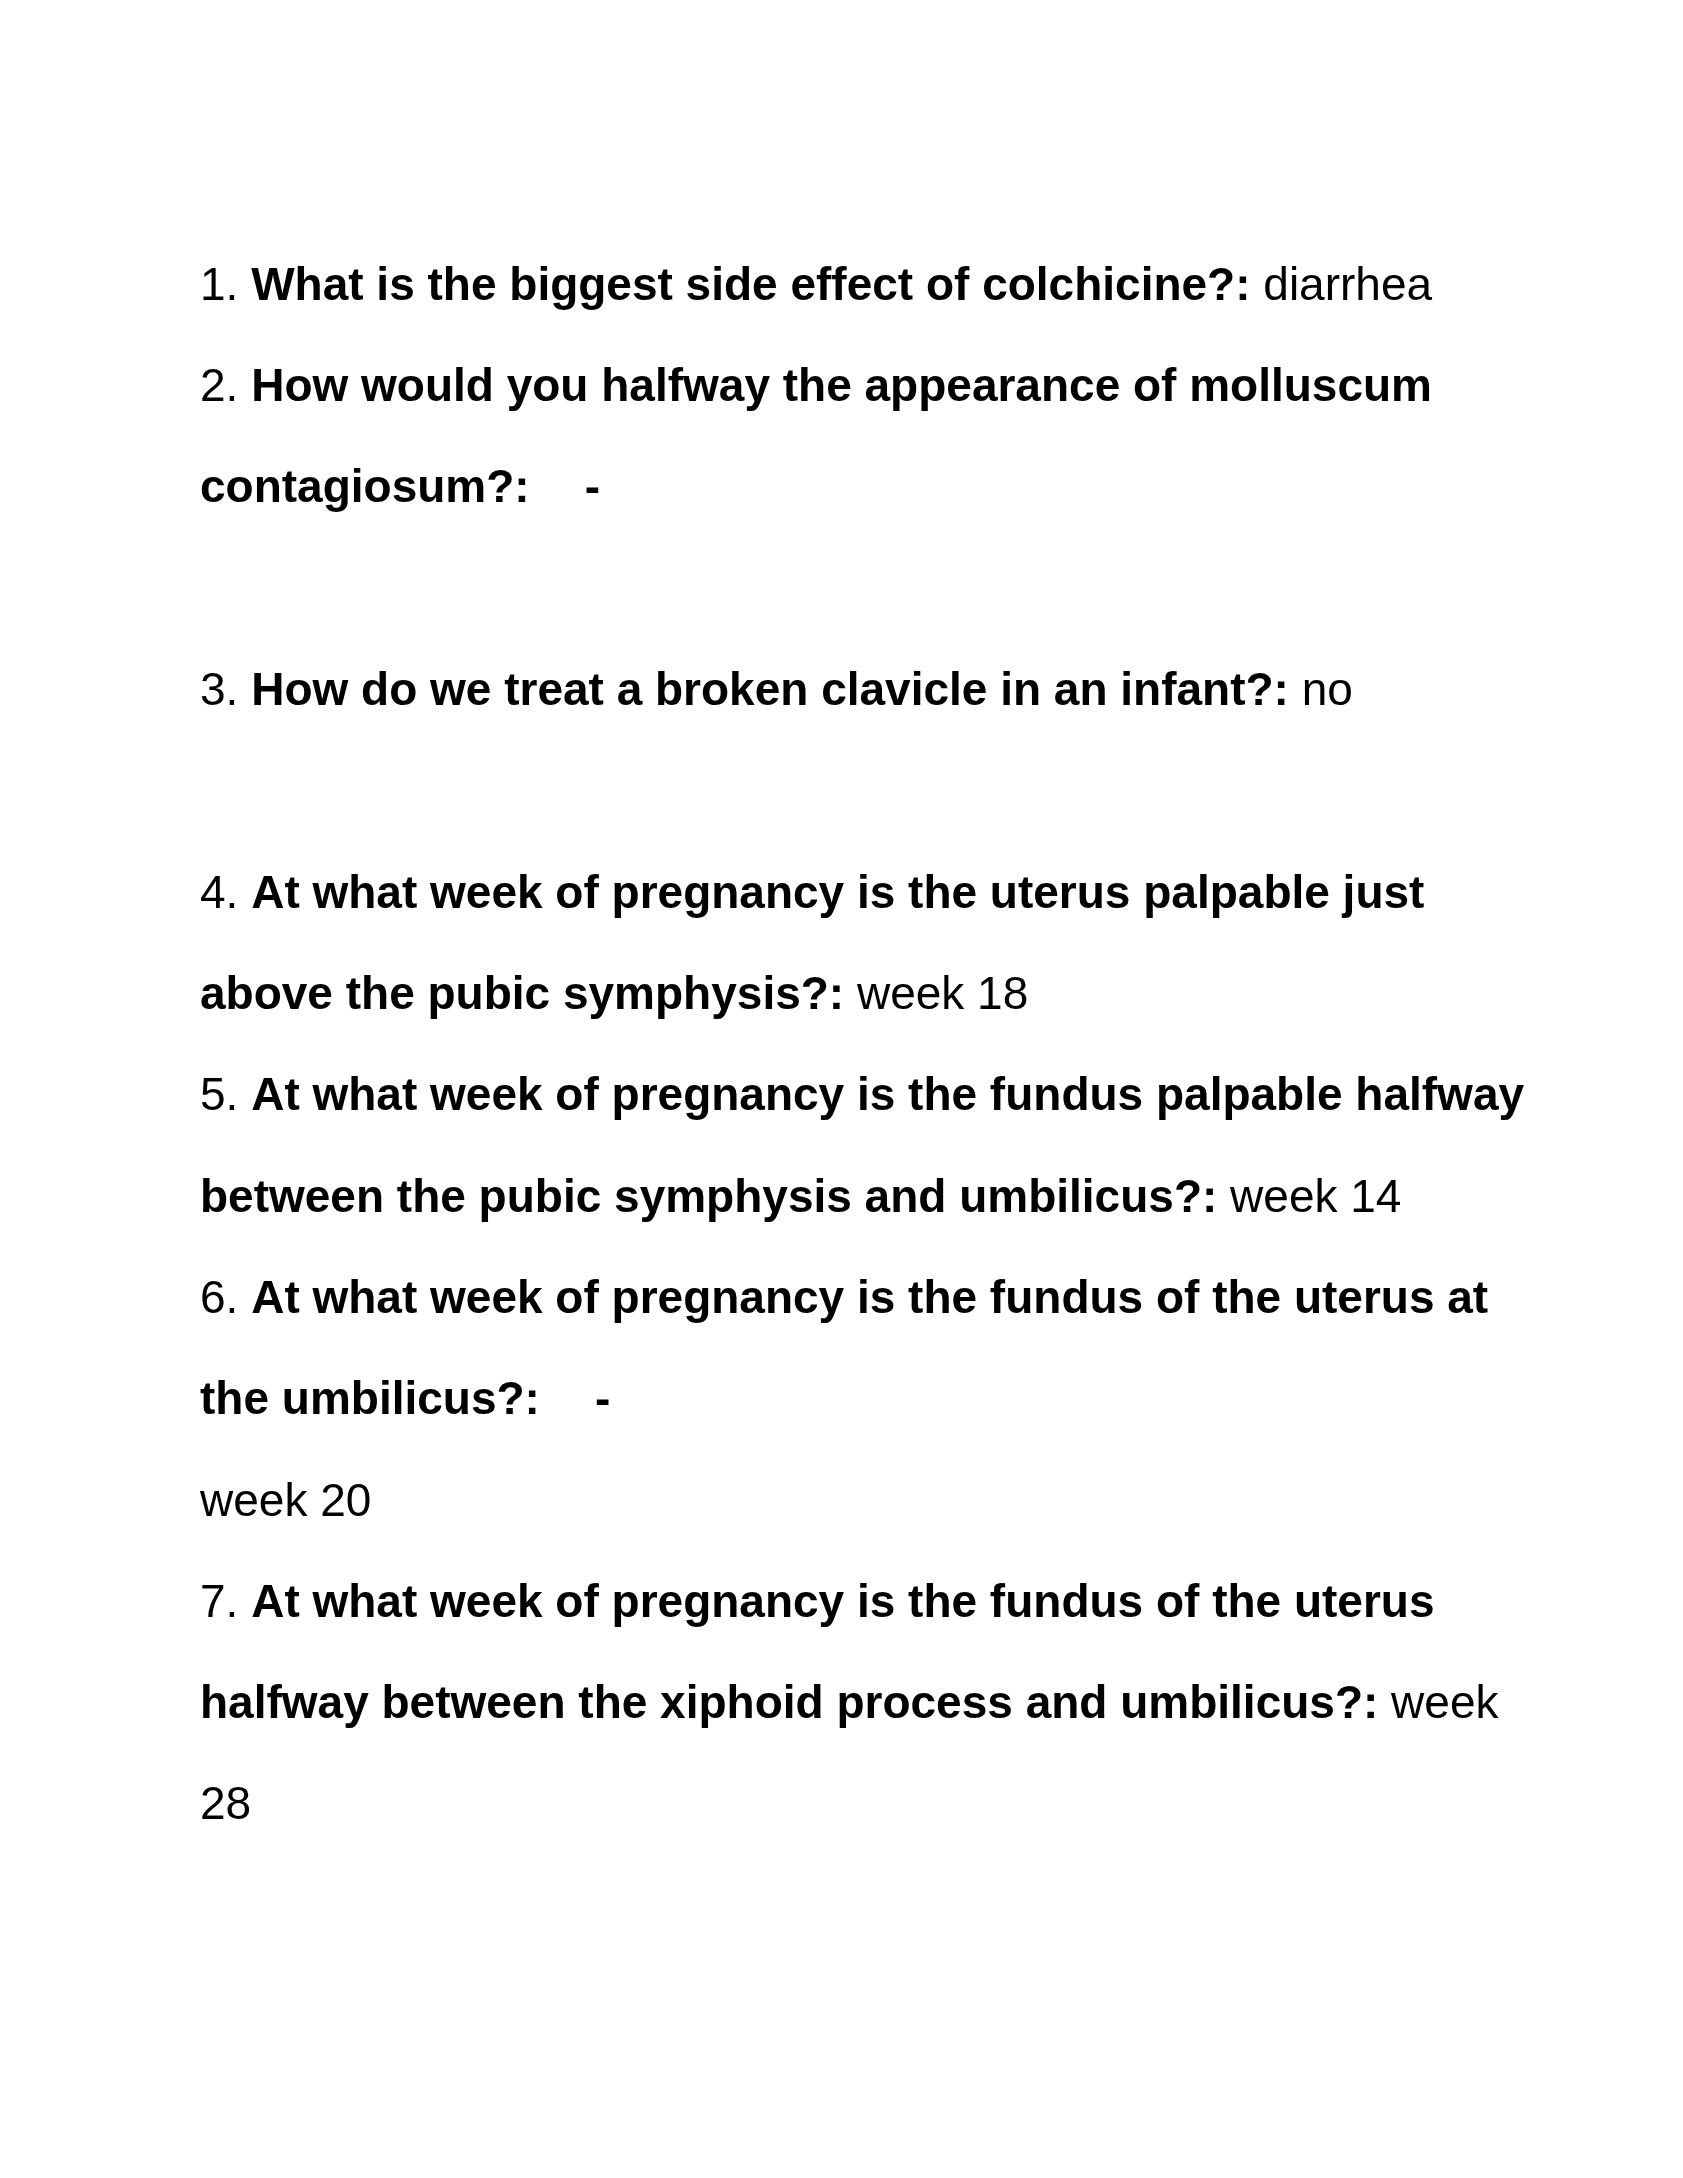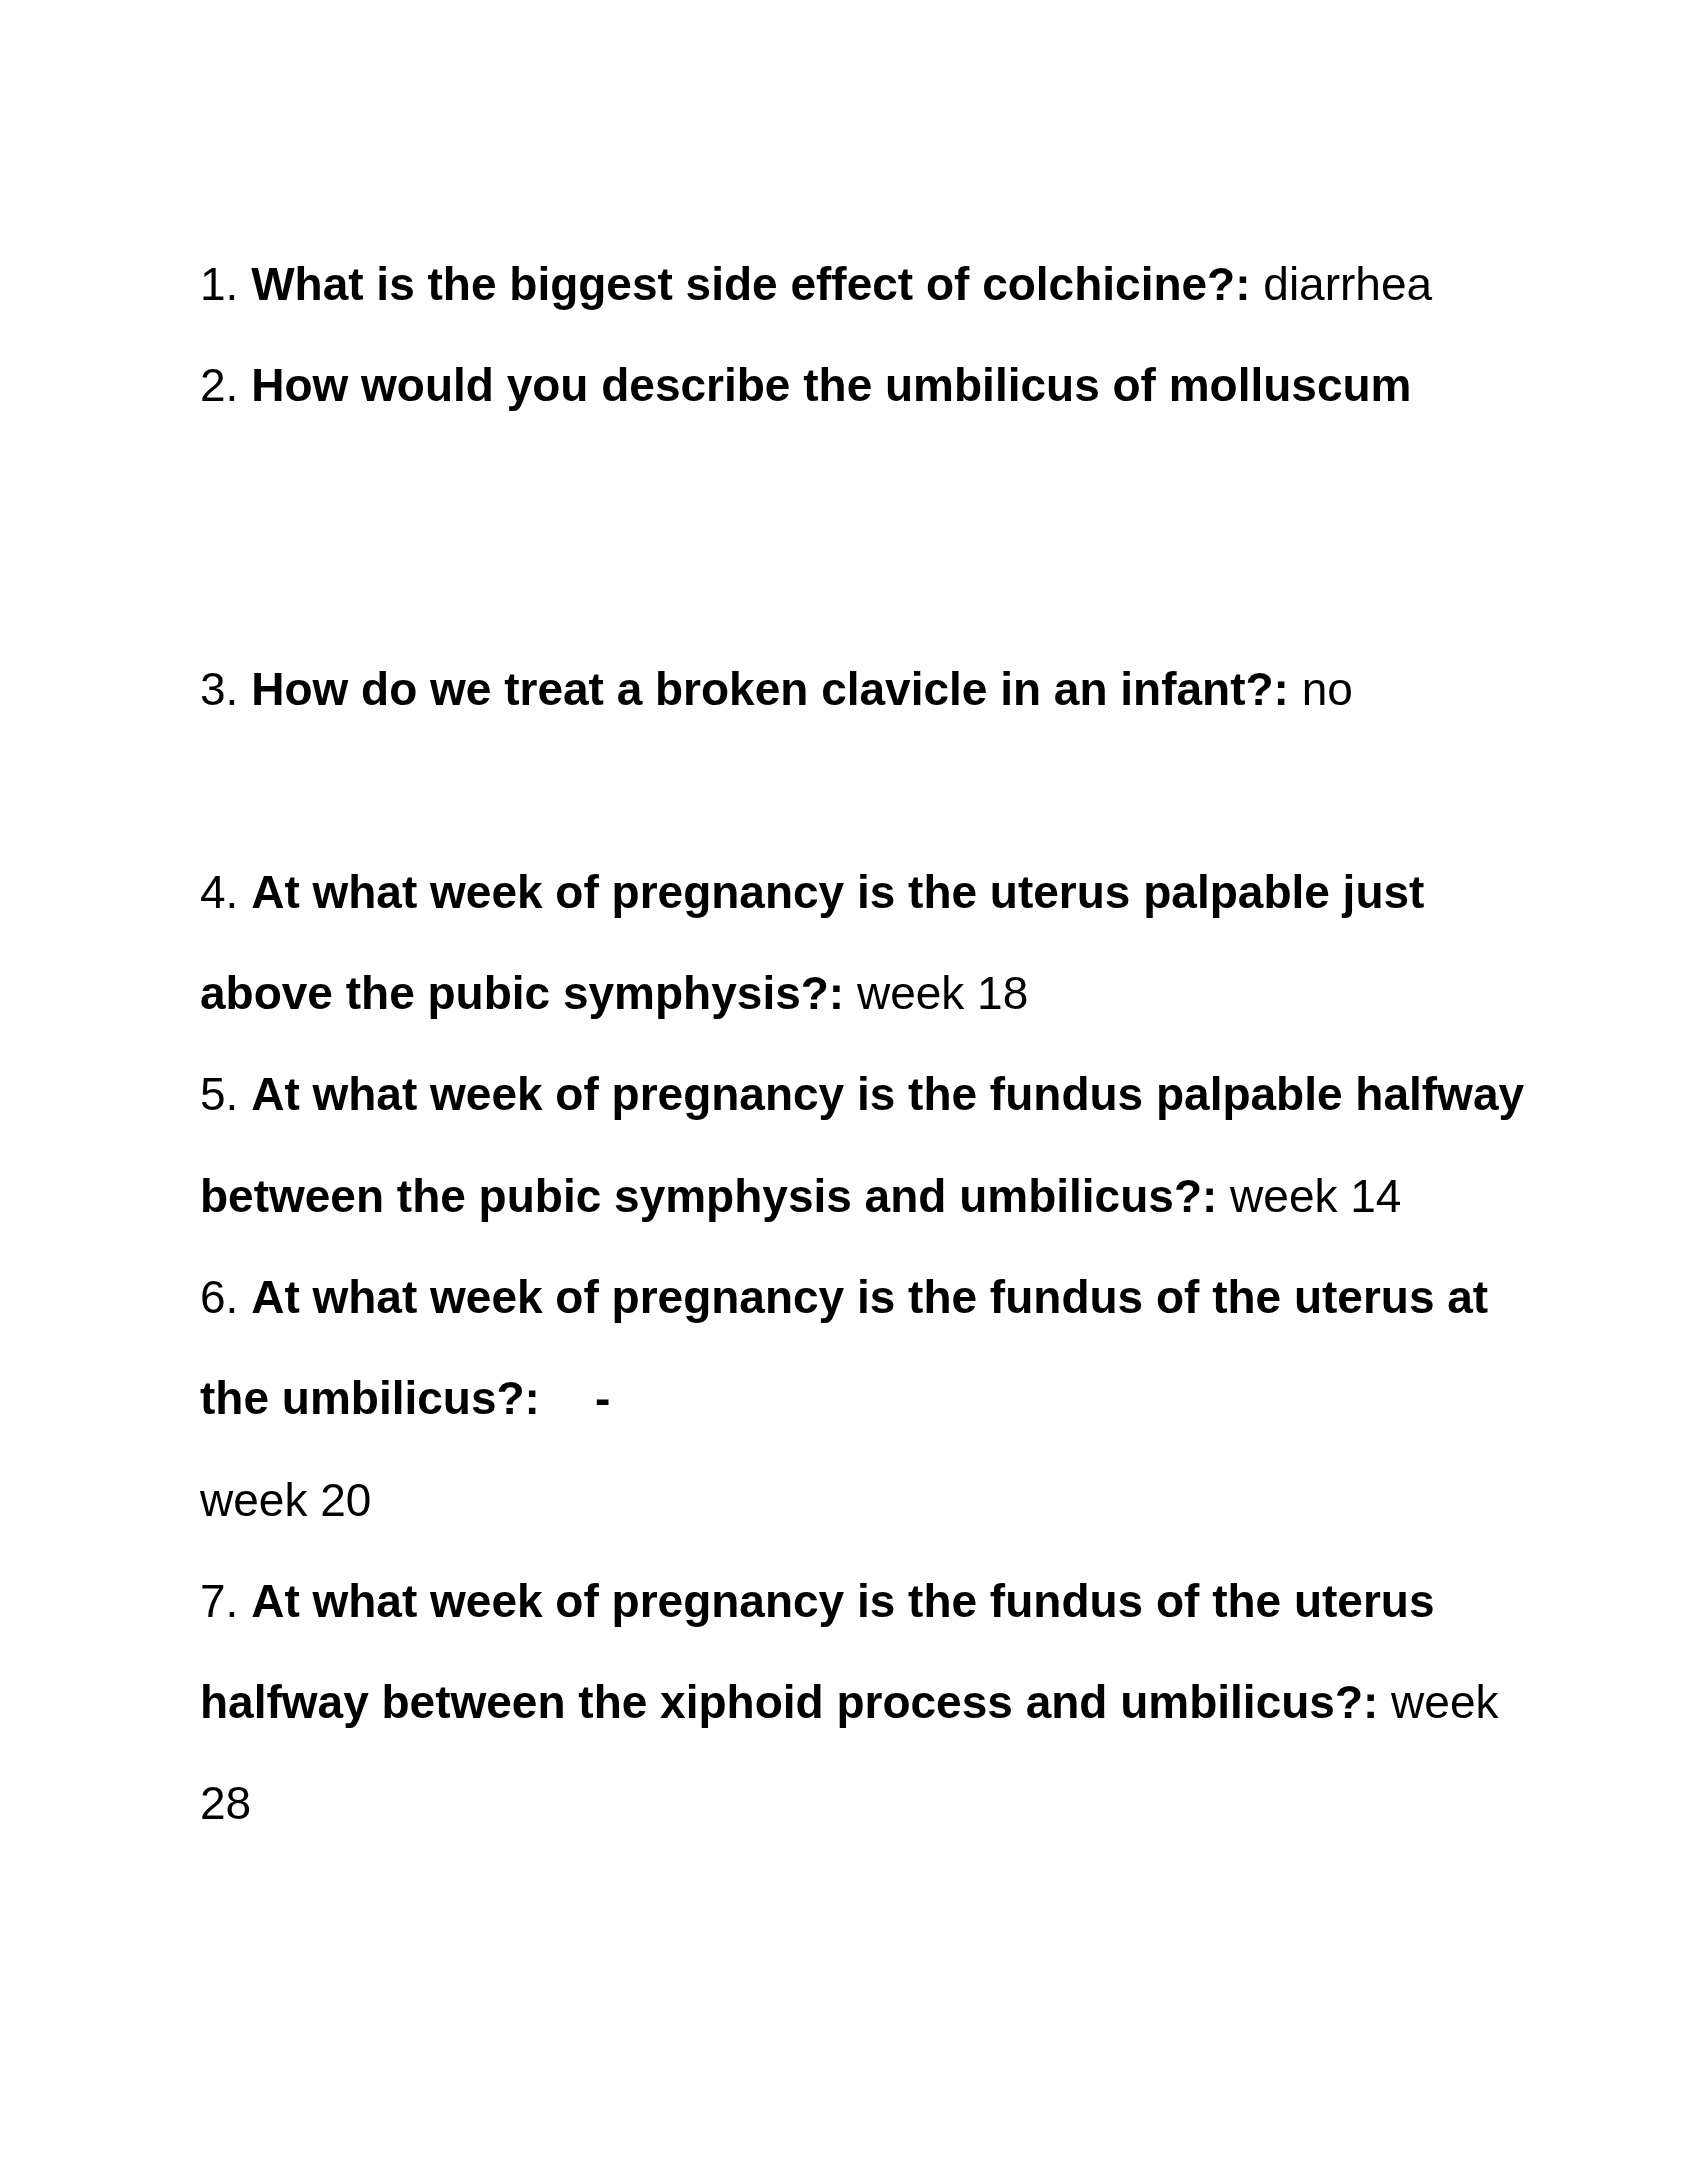"How would you describe the" span.b { text: describe the umbilicus -> halfway the appearance }
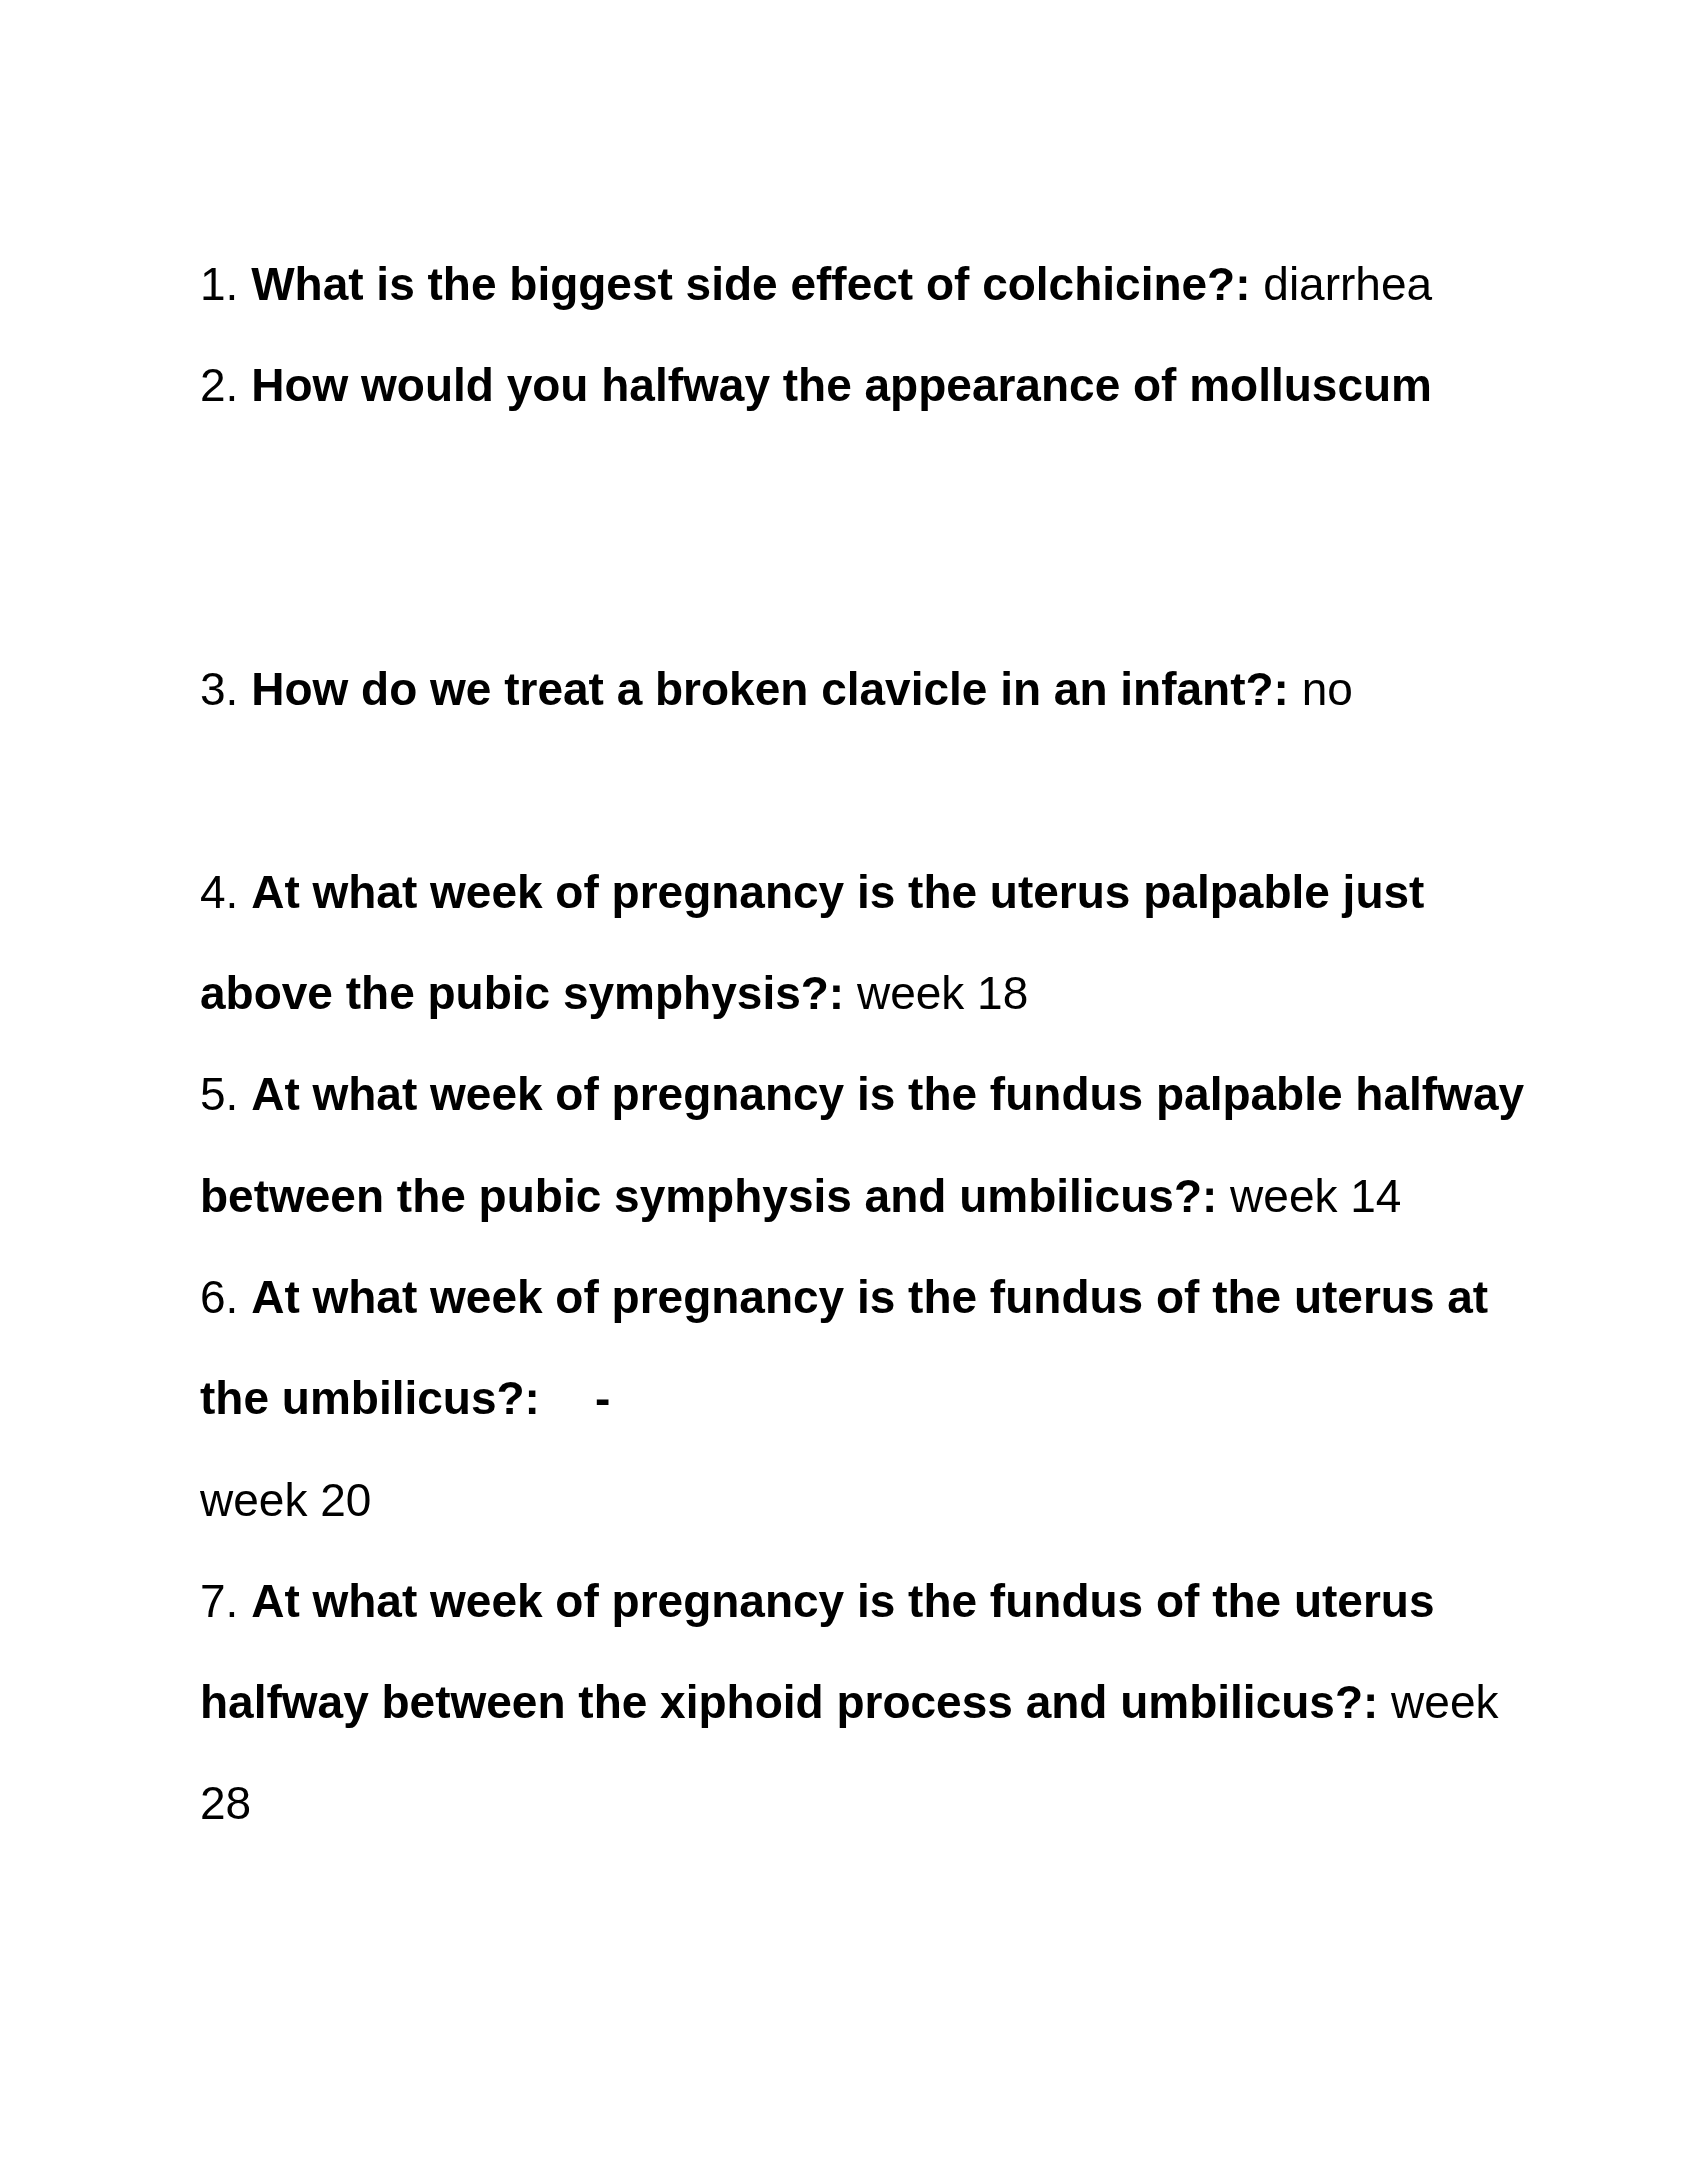"contagiosum?: -" div.line { html: none -> <div><span>contagiosum?:</span><span></span><span>-</span></div> }
